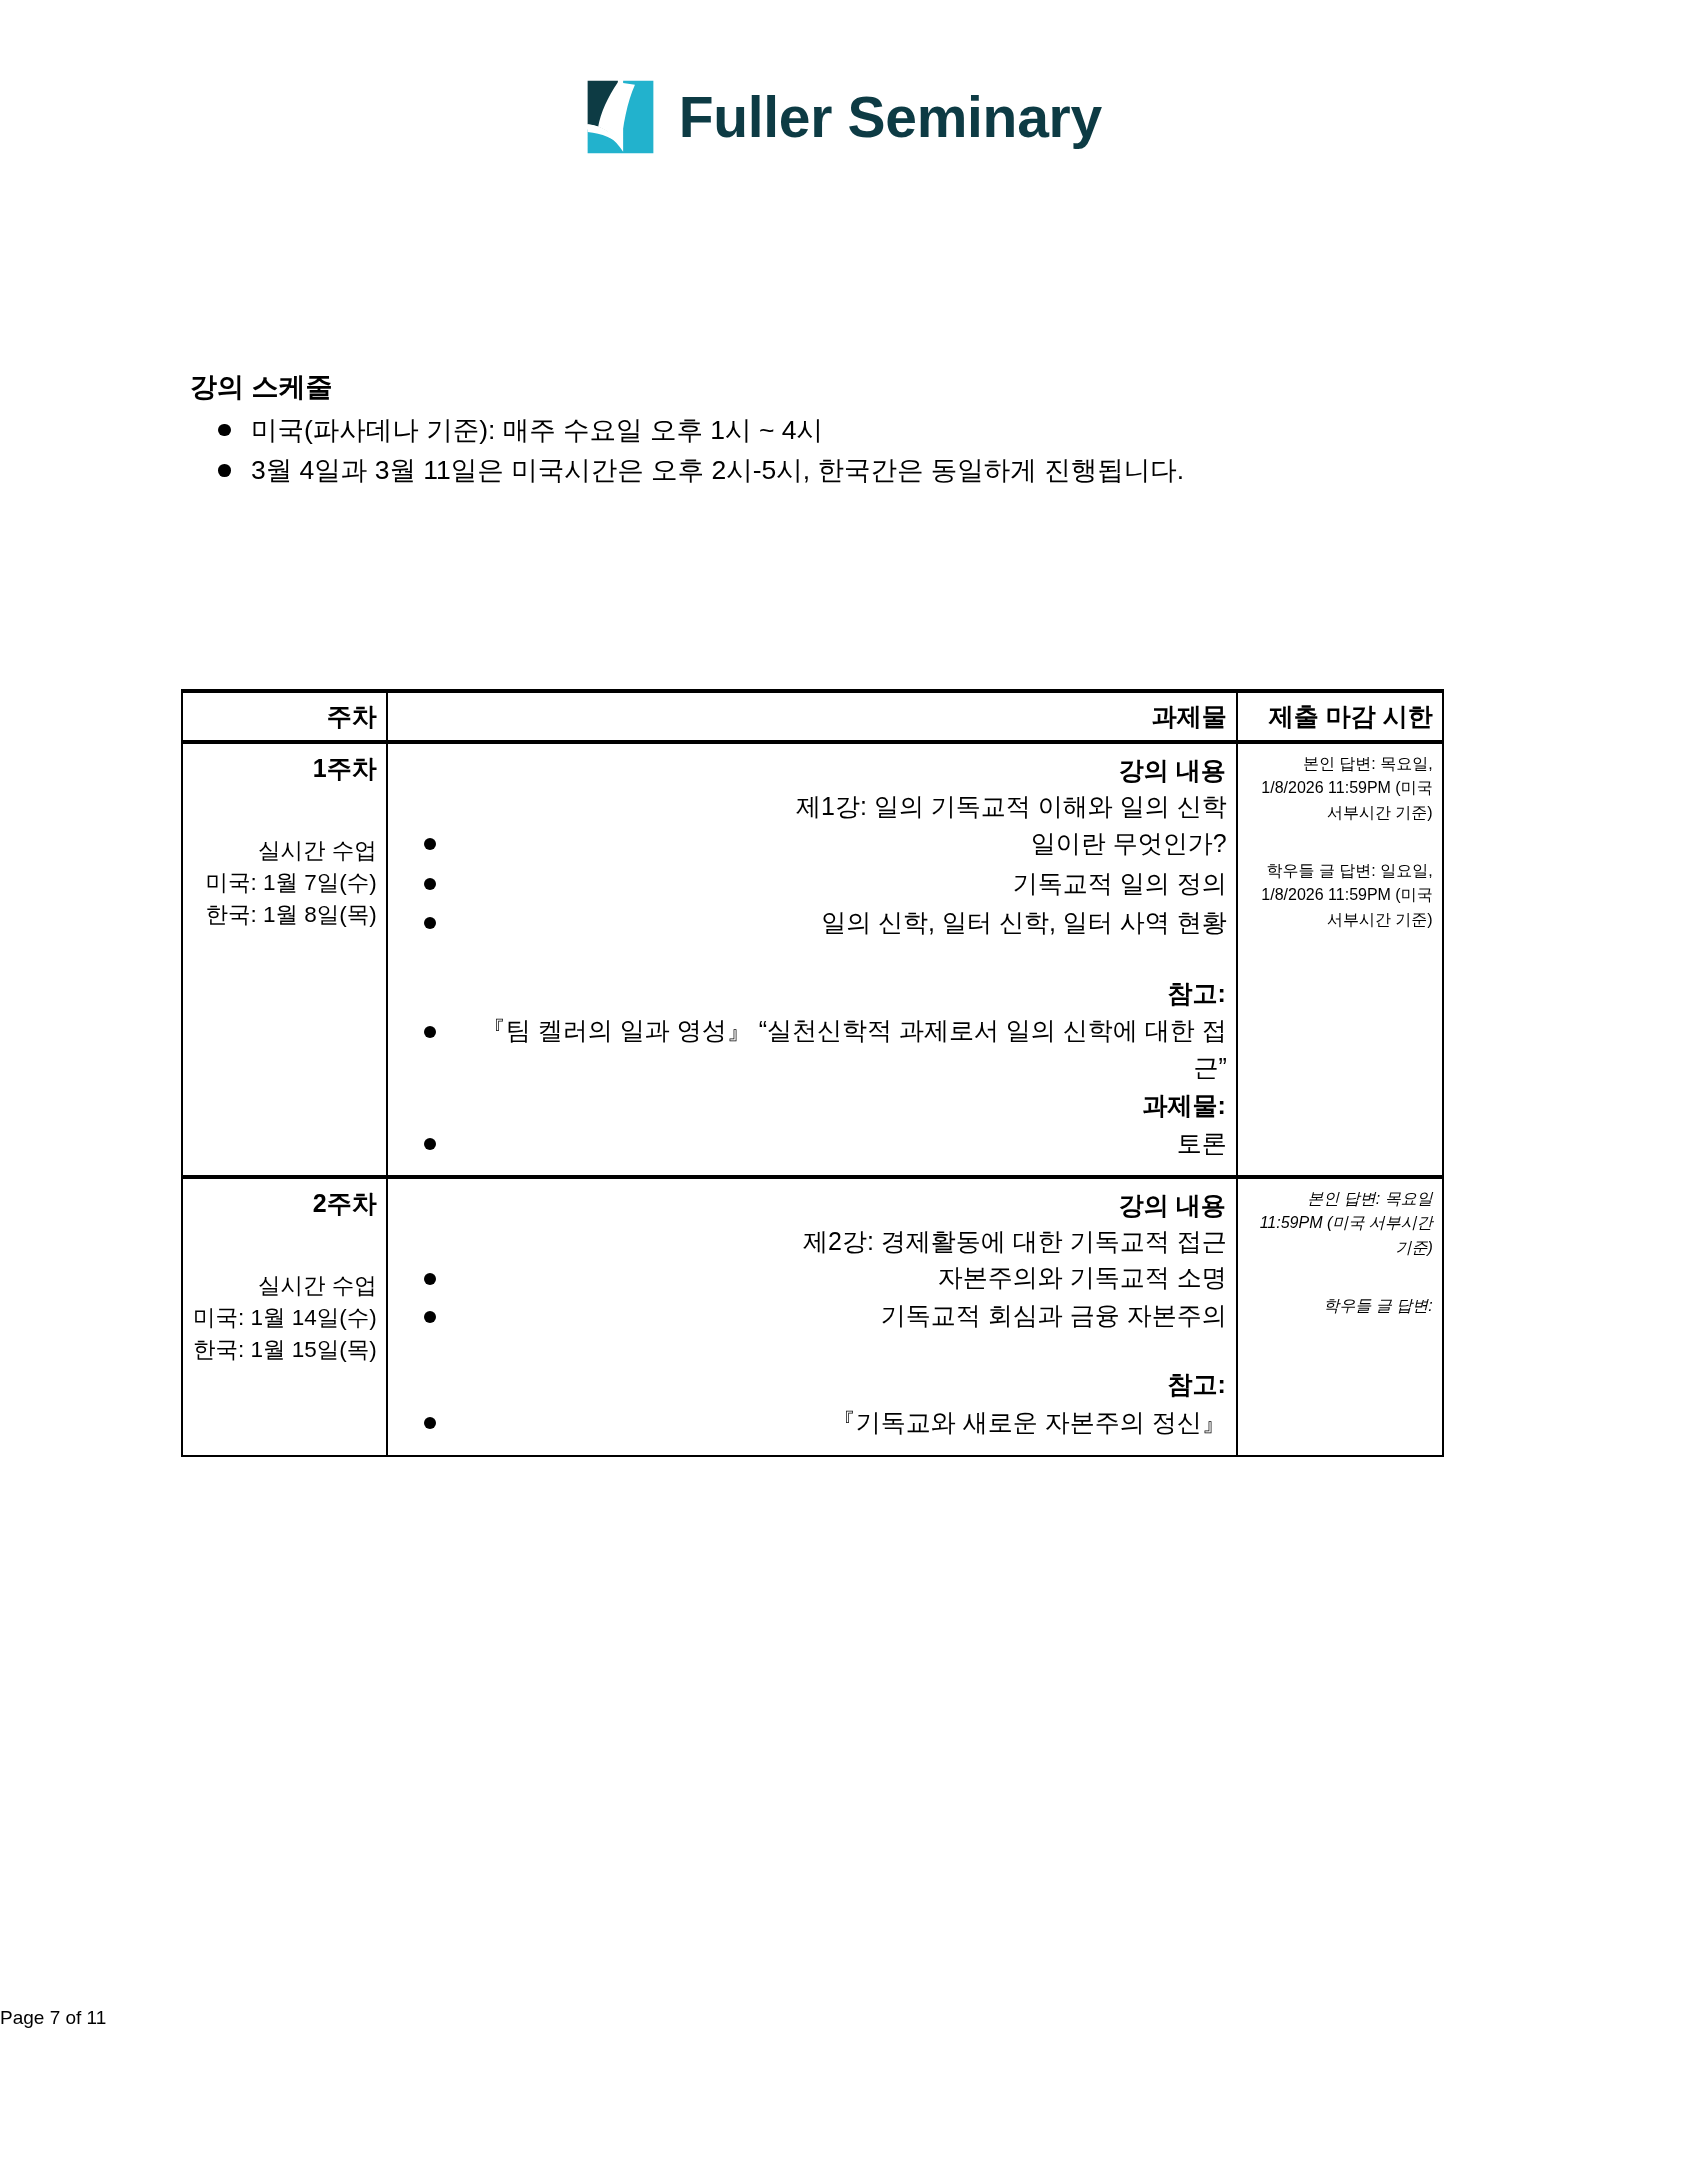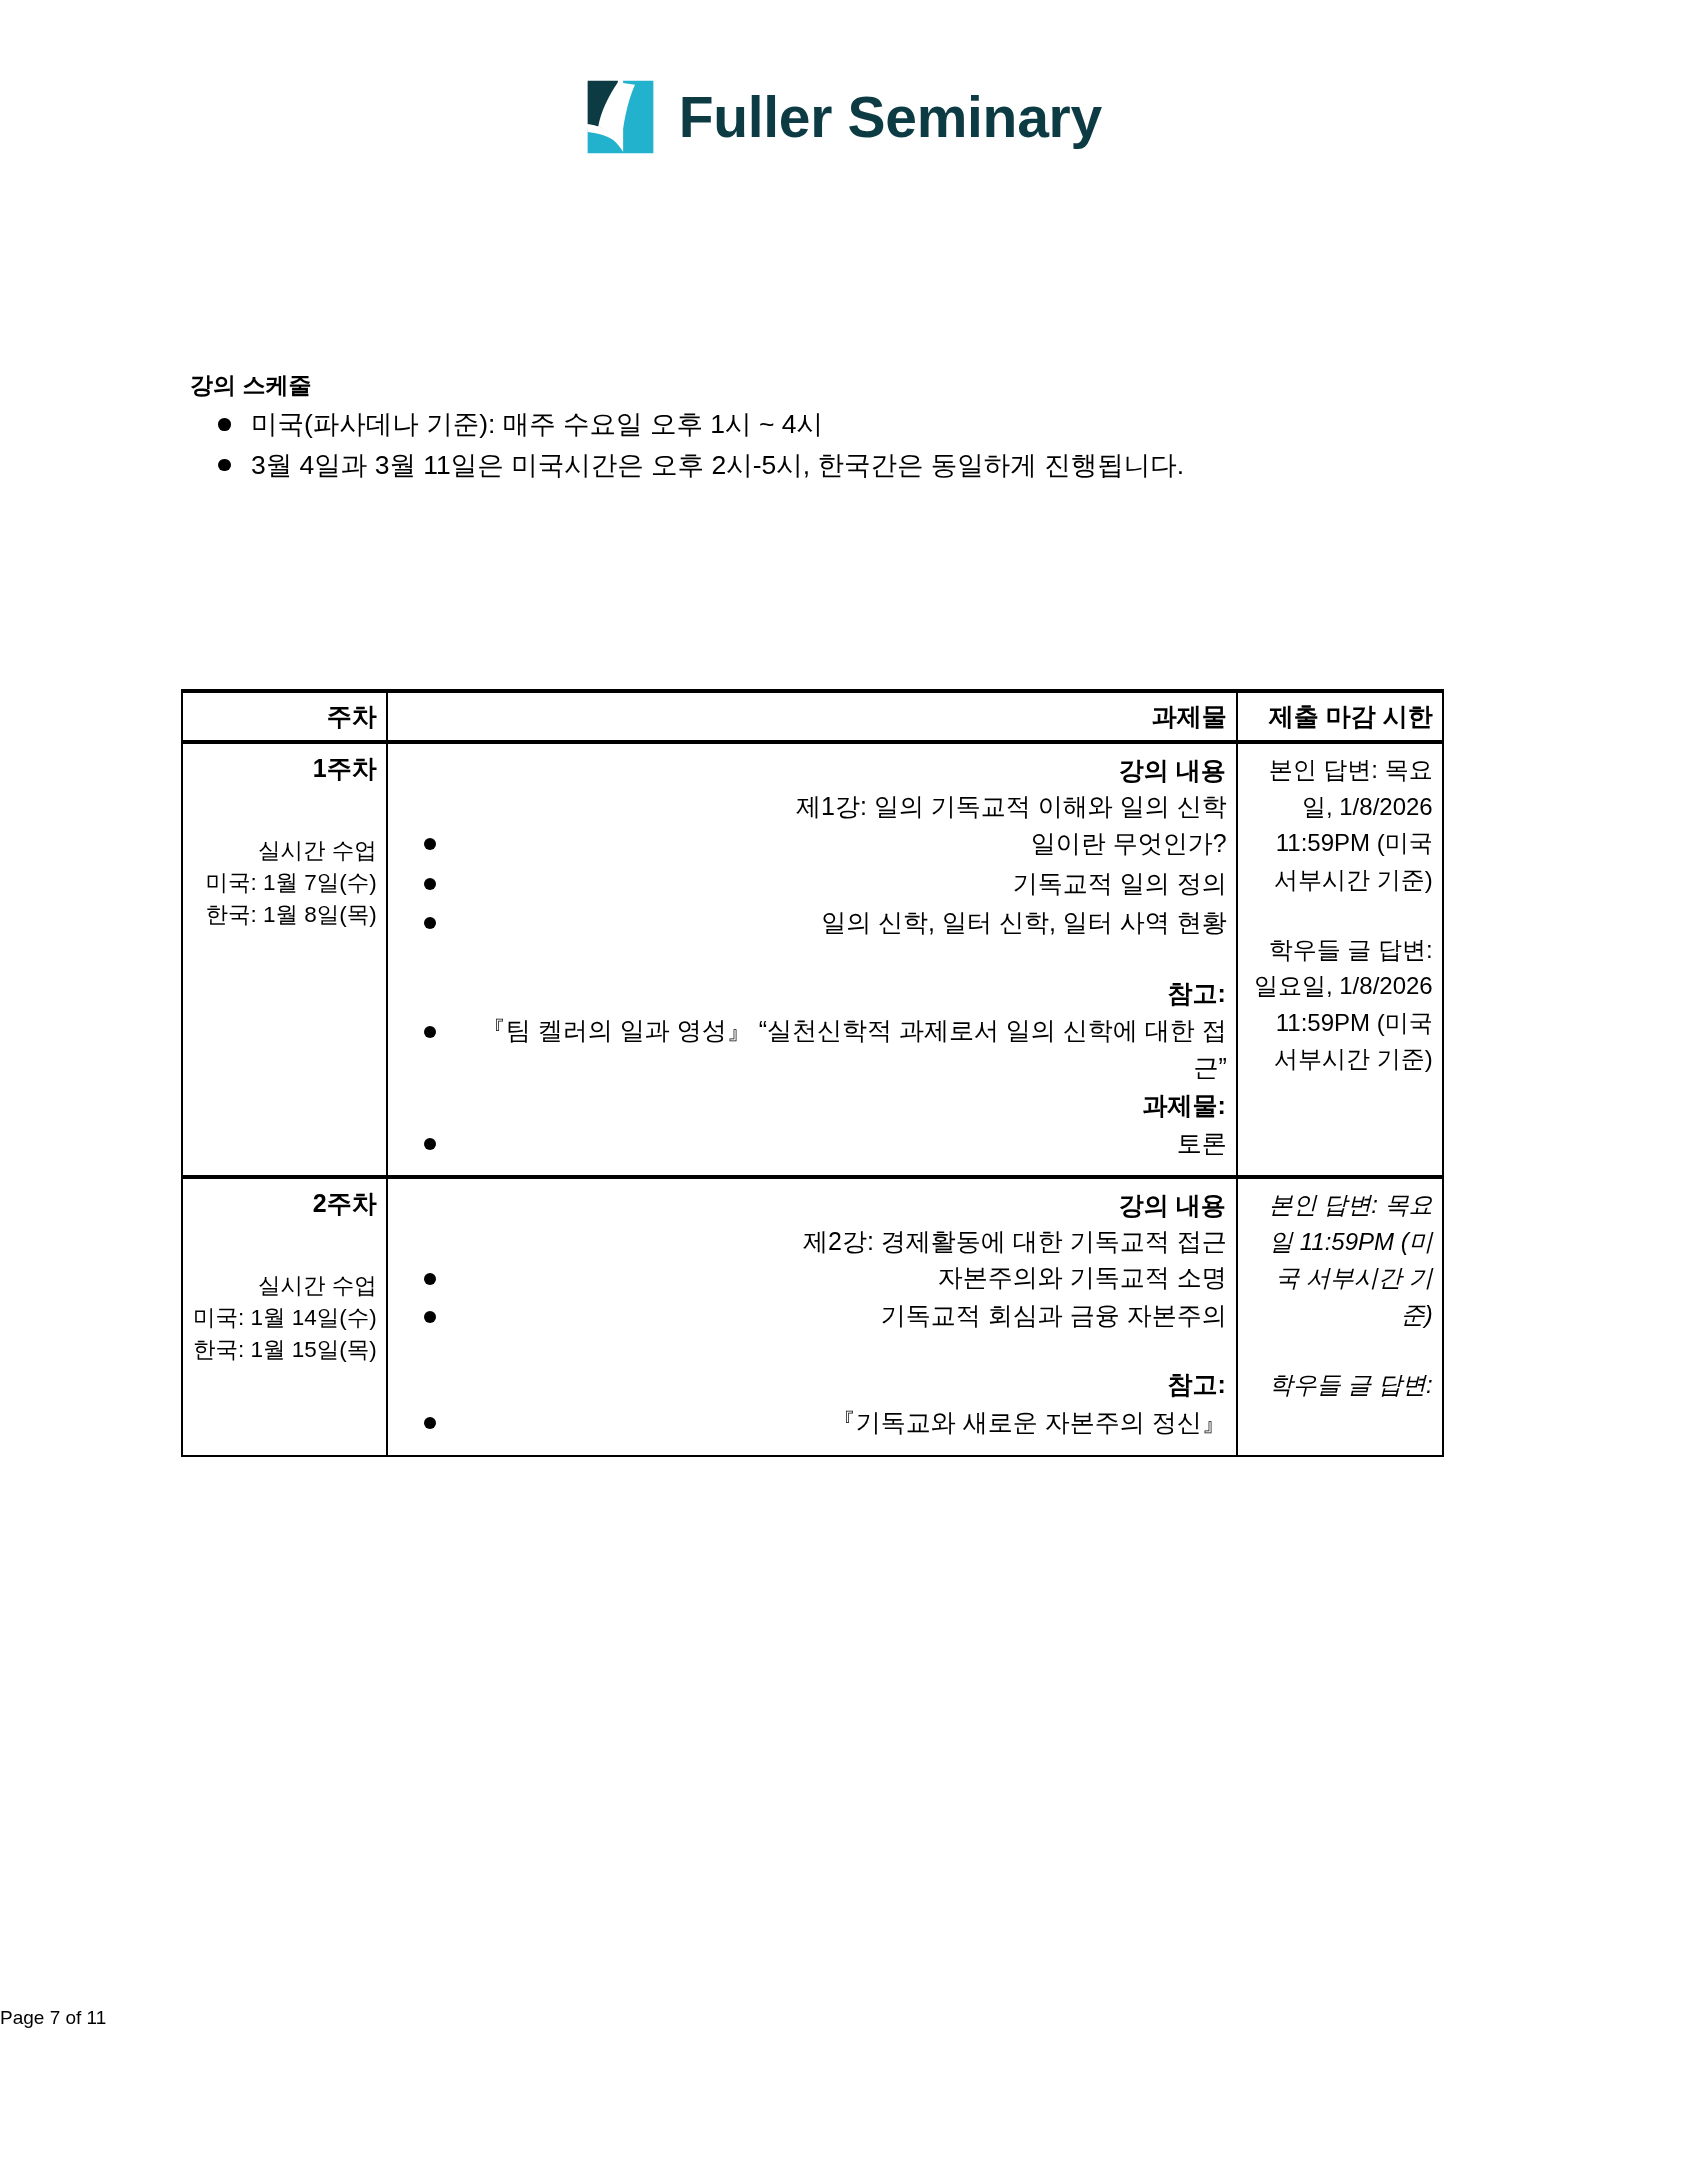"강의 스케줄" .sec-title { font-size: 23px -> 27px }
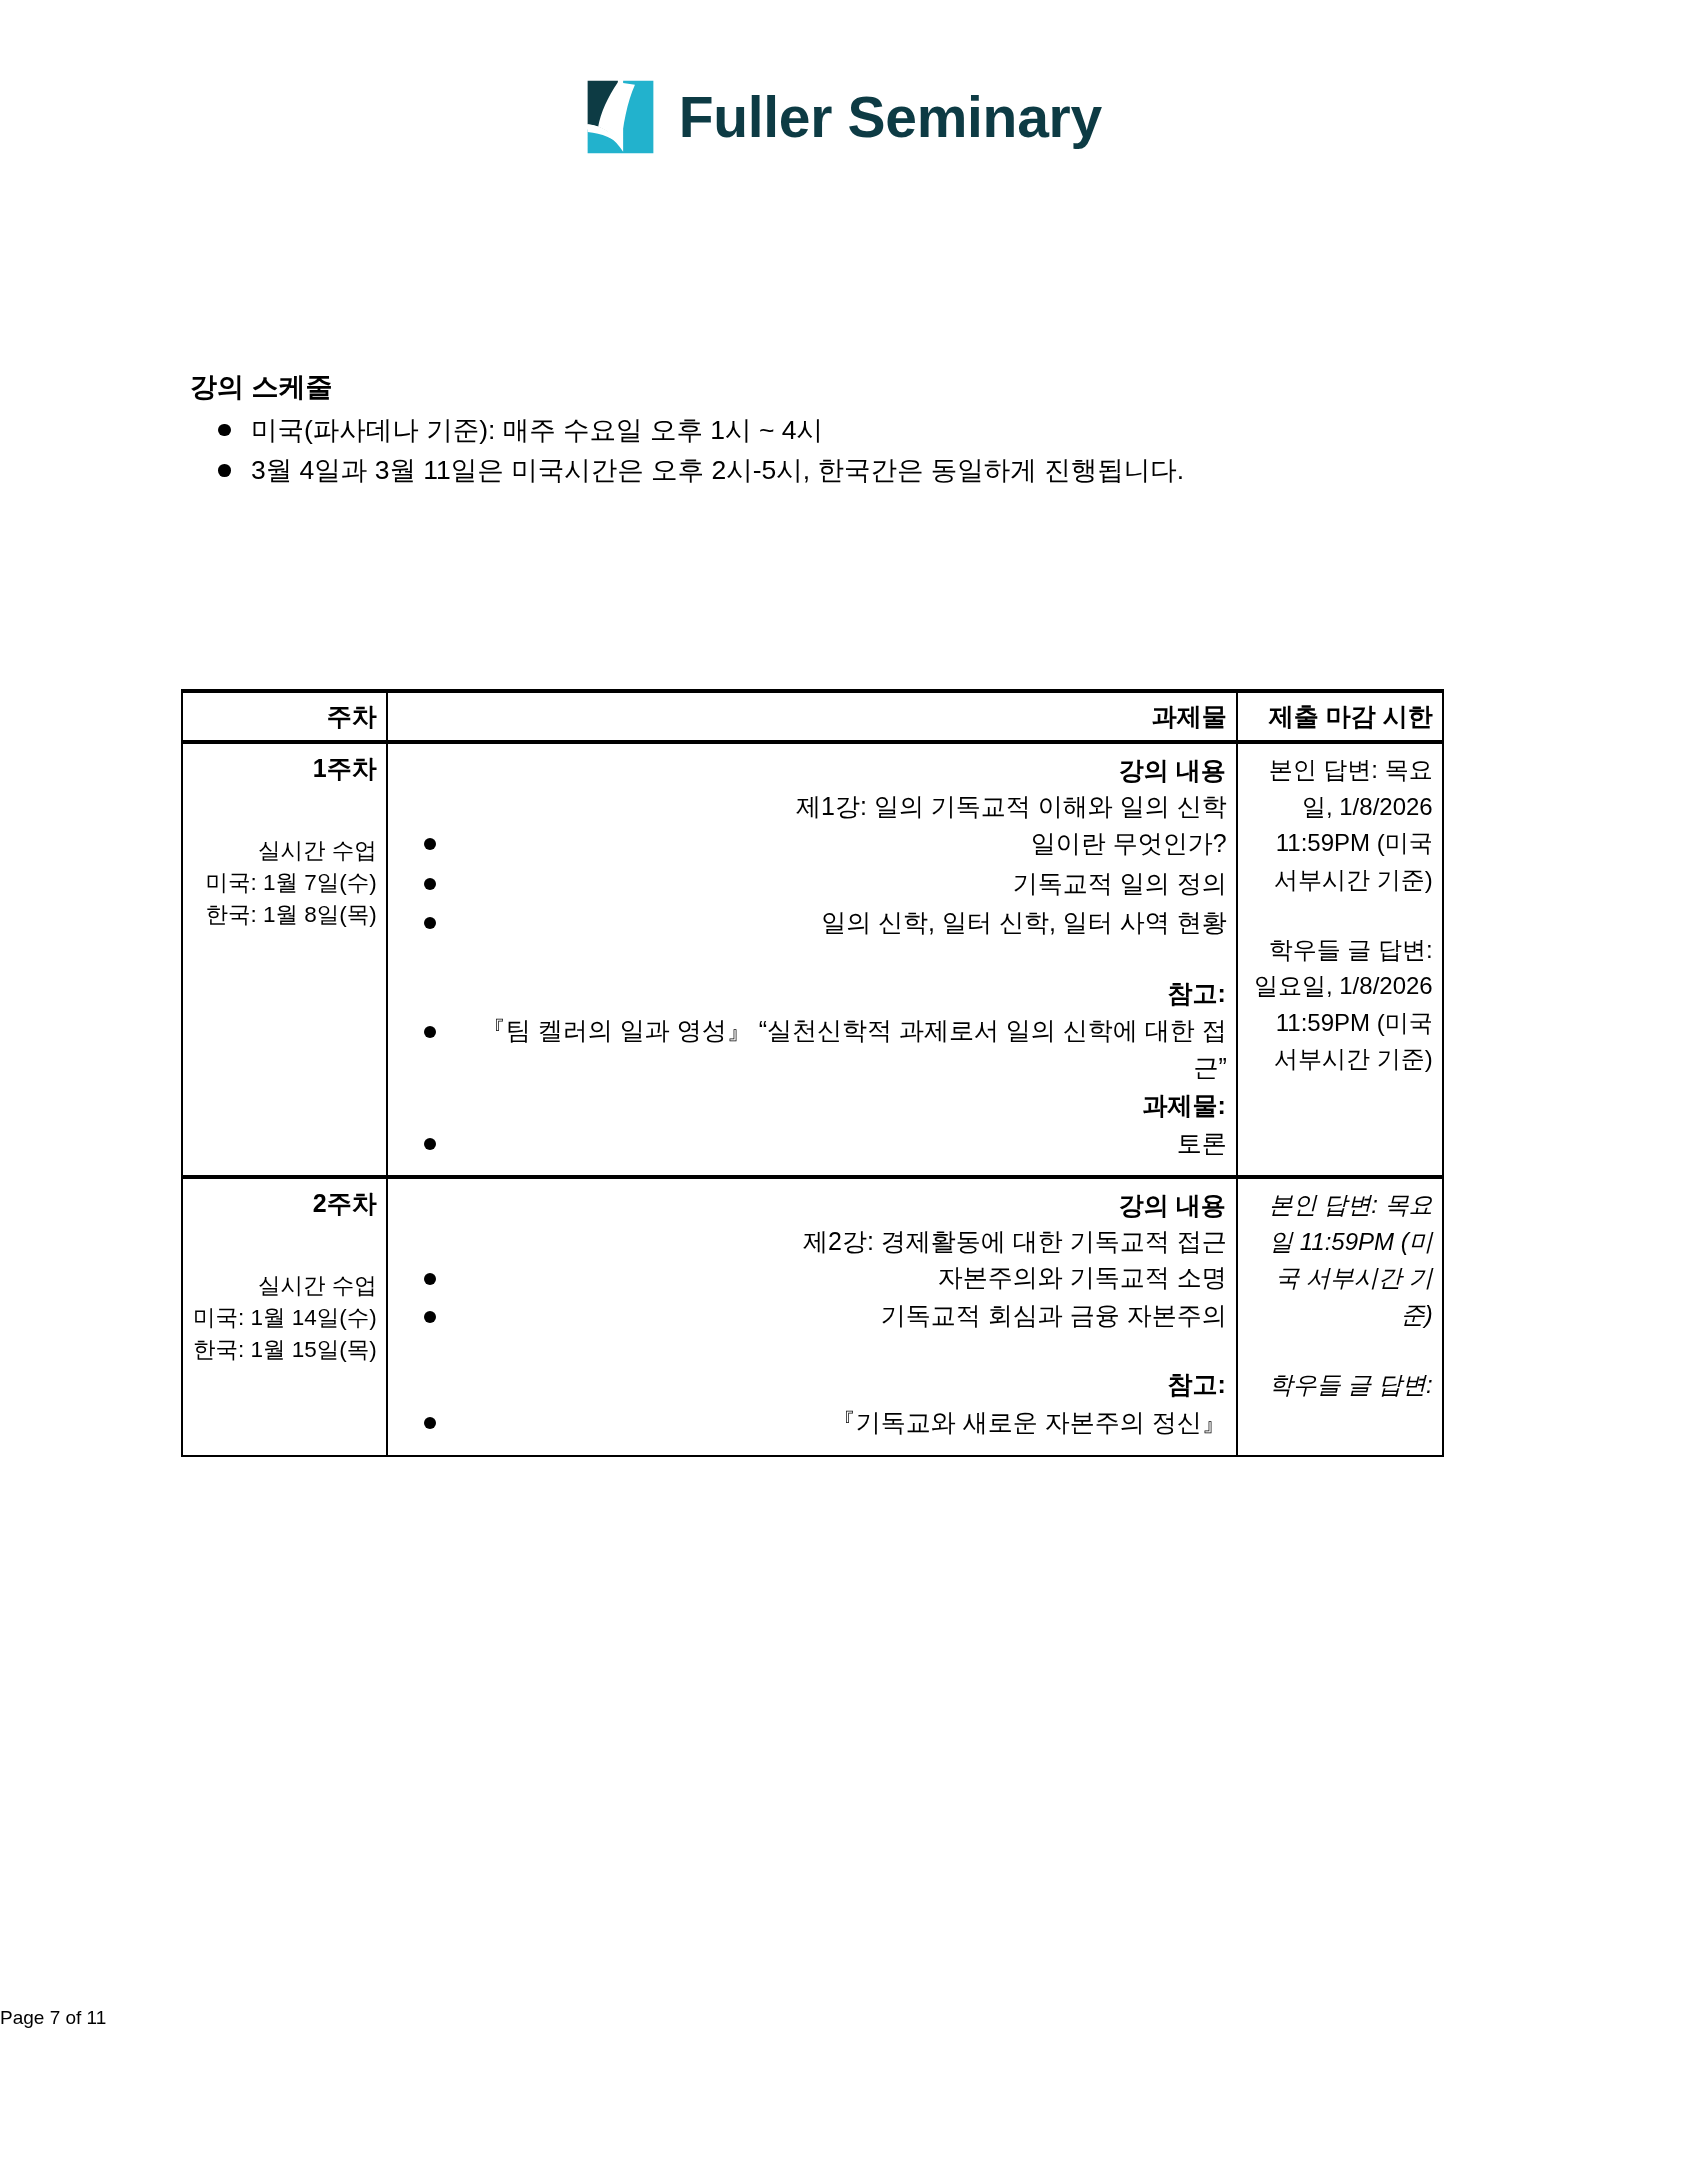"본인 답변: 목요일, 1/8/2026 11:59PM" .due-block { font-size: 24px -> 16px }
